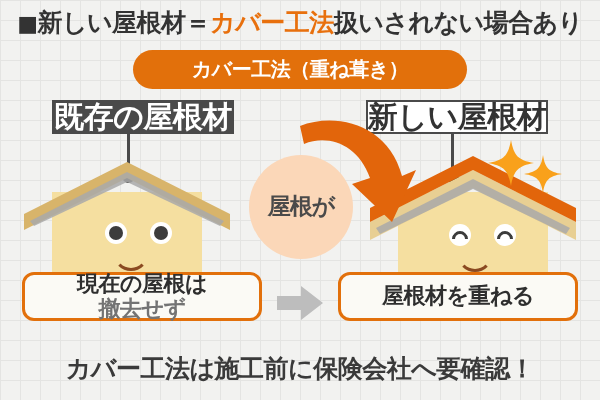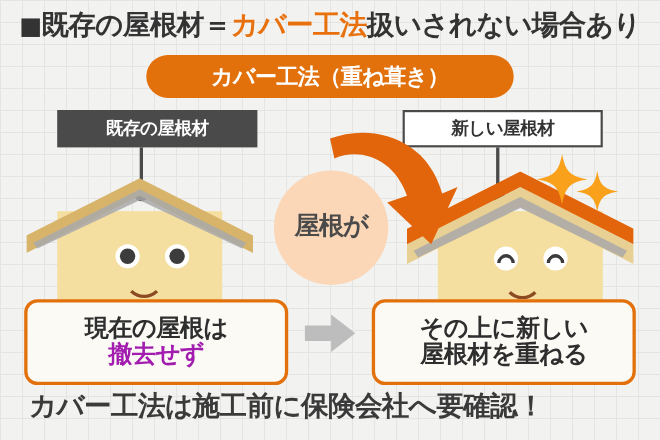"既存の屋根材＝" span { text: 既存の -> 新しい }
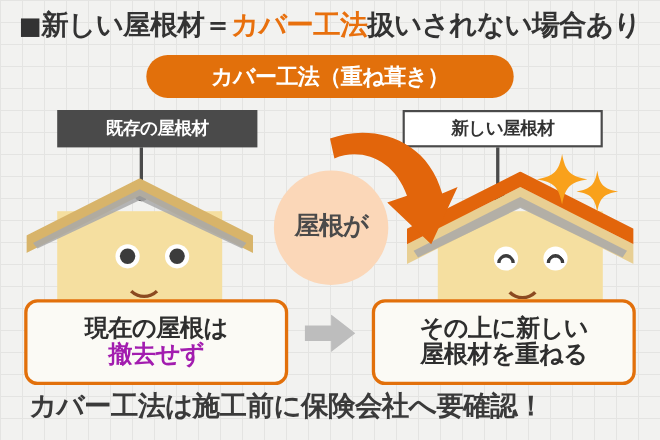"既存の屋根材" .label-box { font-size: 16px -> 30px }
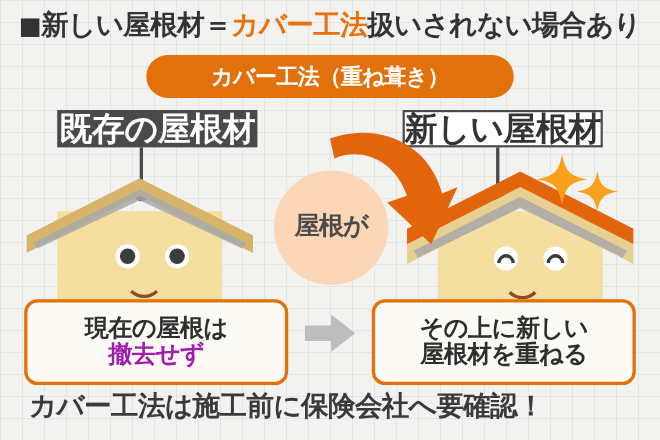"現在の屋根は" .result-box { height: 78px -> 49px }
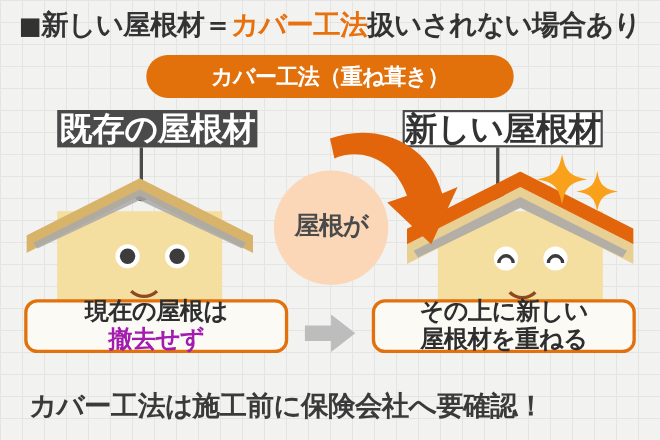"その上に新しい" span.ln { html: <span>その上に新しい</span> -> none }
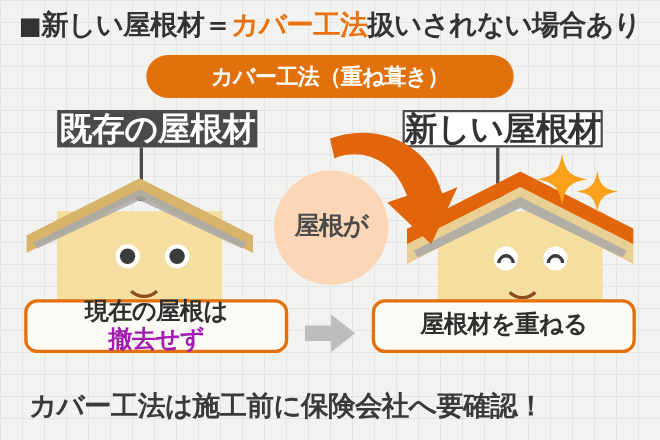"撤去せず" .result-box .ln.orange { color: #a21caf -> #737373 }
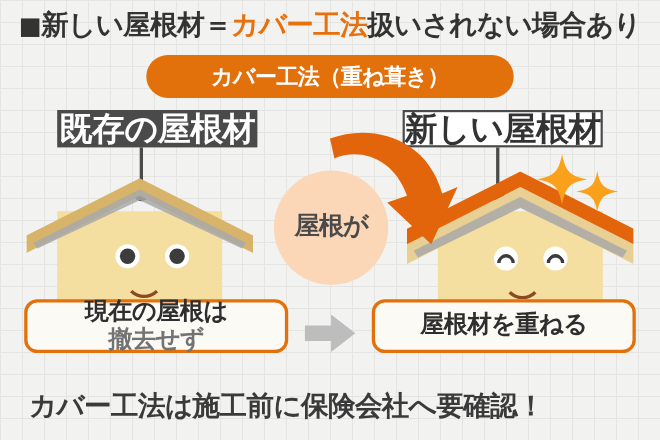"カバー工法は施工前に保険会社へ要確認！" .footer { width: 521px -> 600px }
